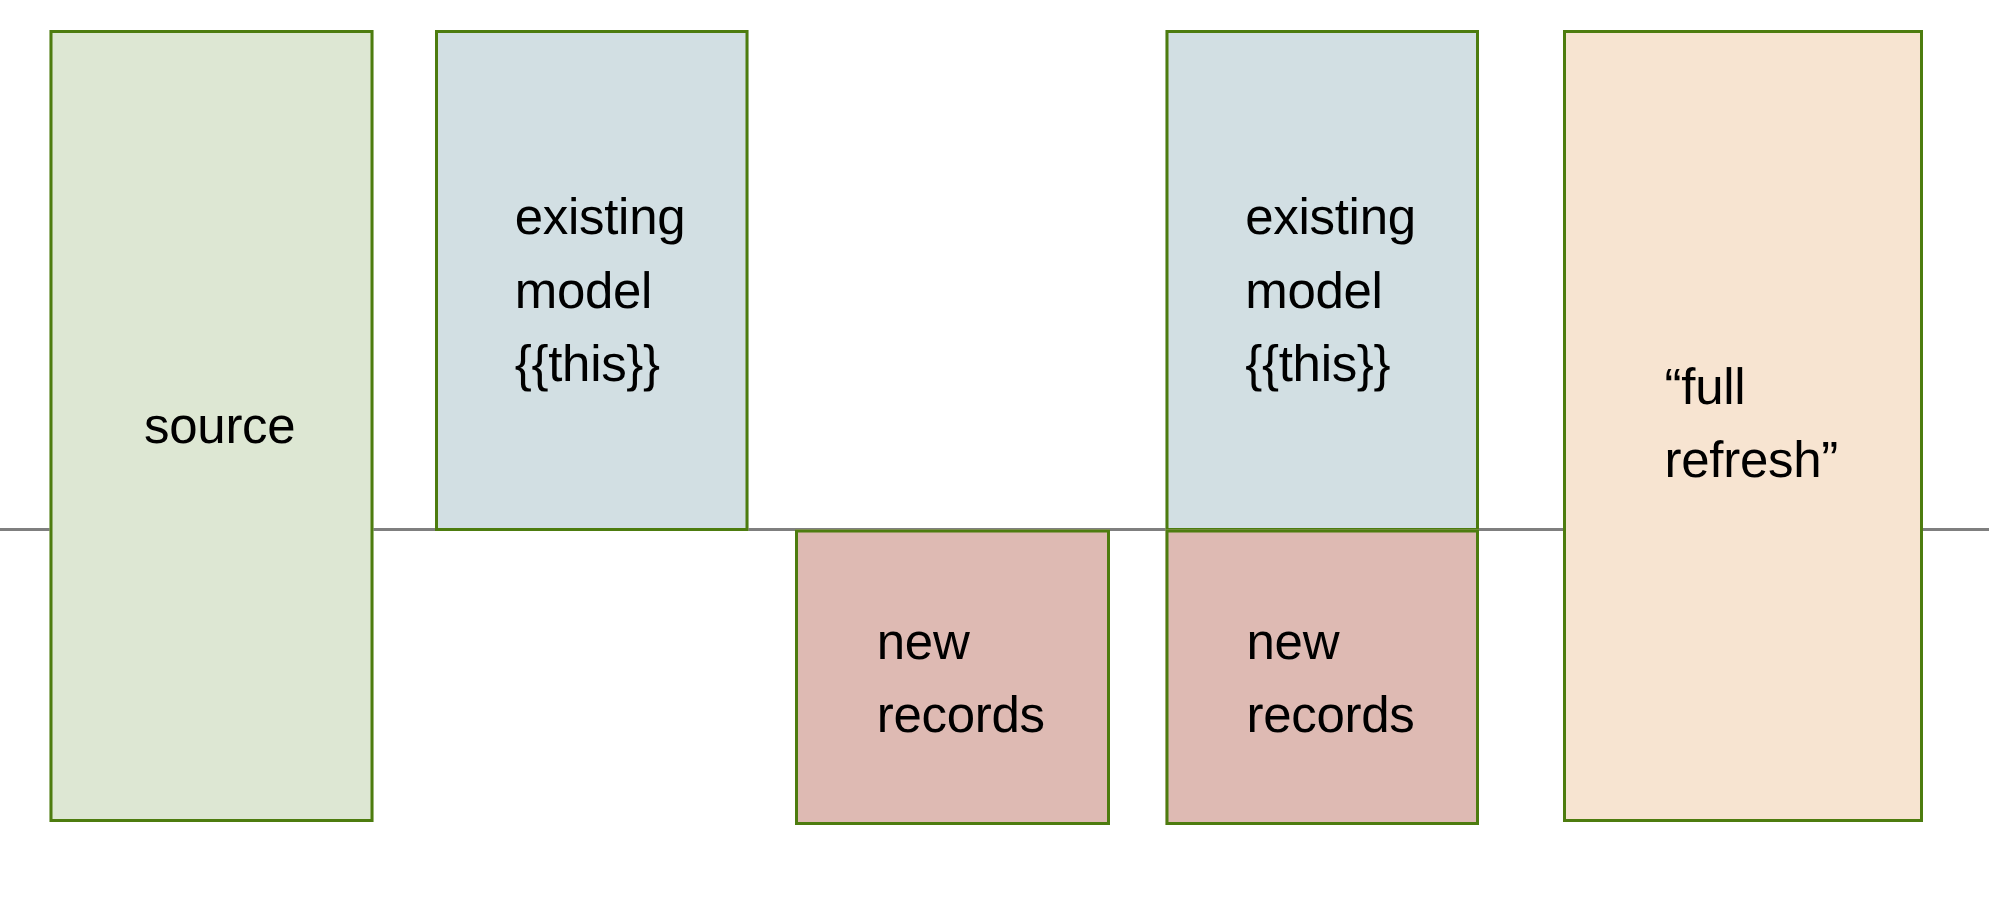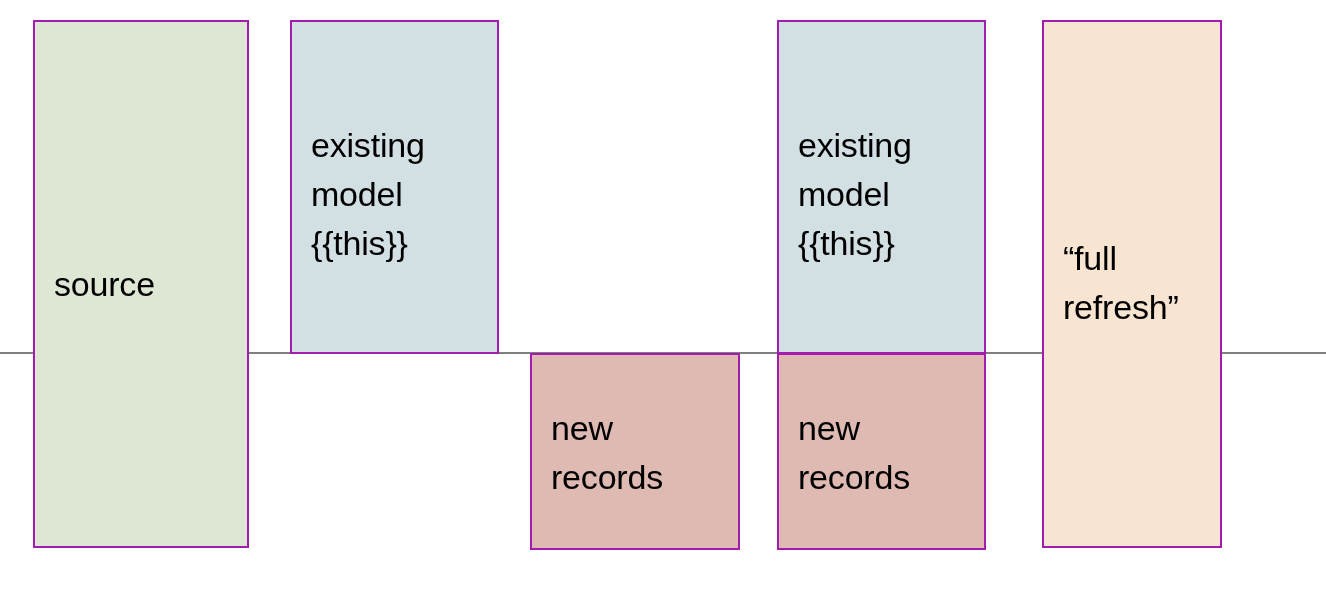"existing" .box { border: 2px solid #a21caf -> 2px solid #4d7c0f; justify-content: flex-start -> center }
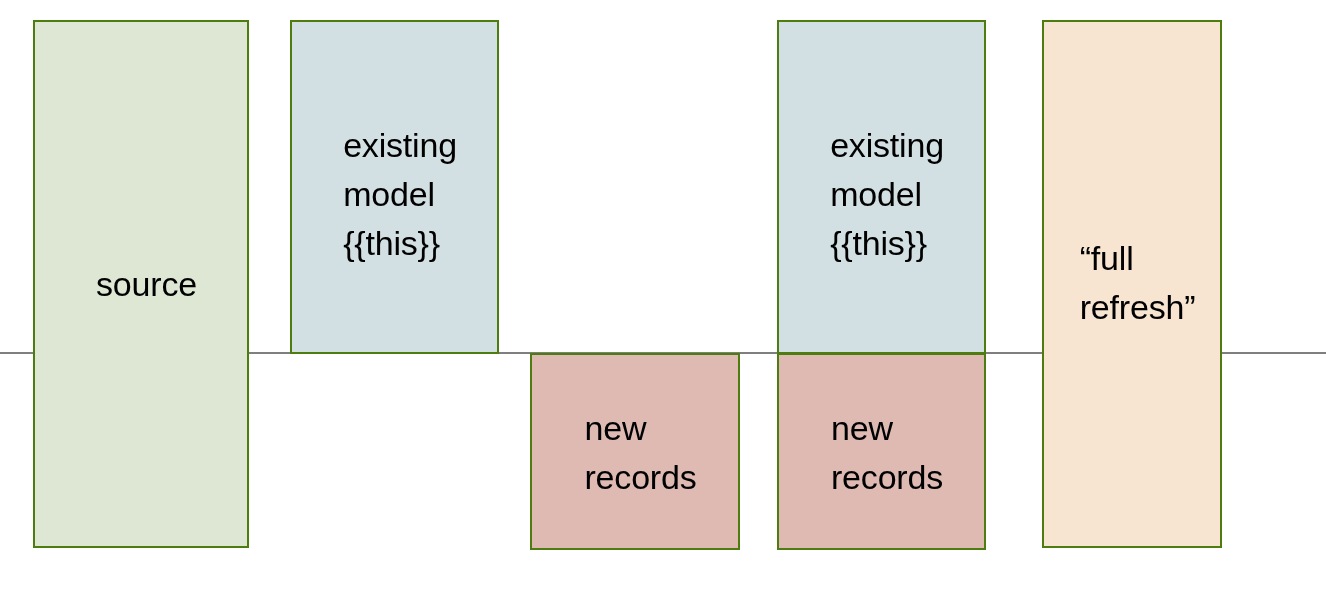"“full" .box-fullrefresh { width: 180px -> 240px }
